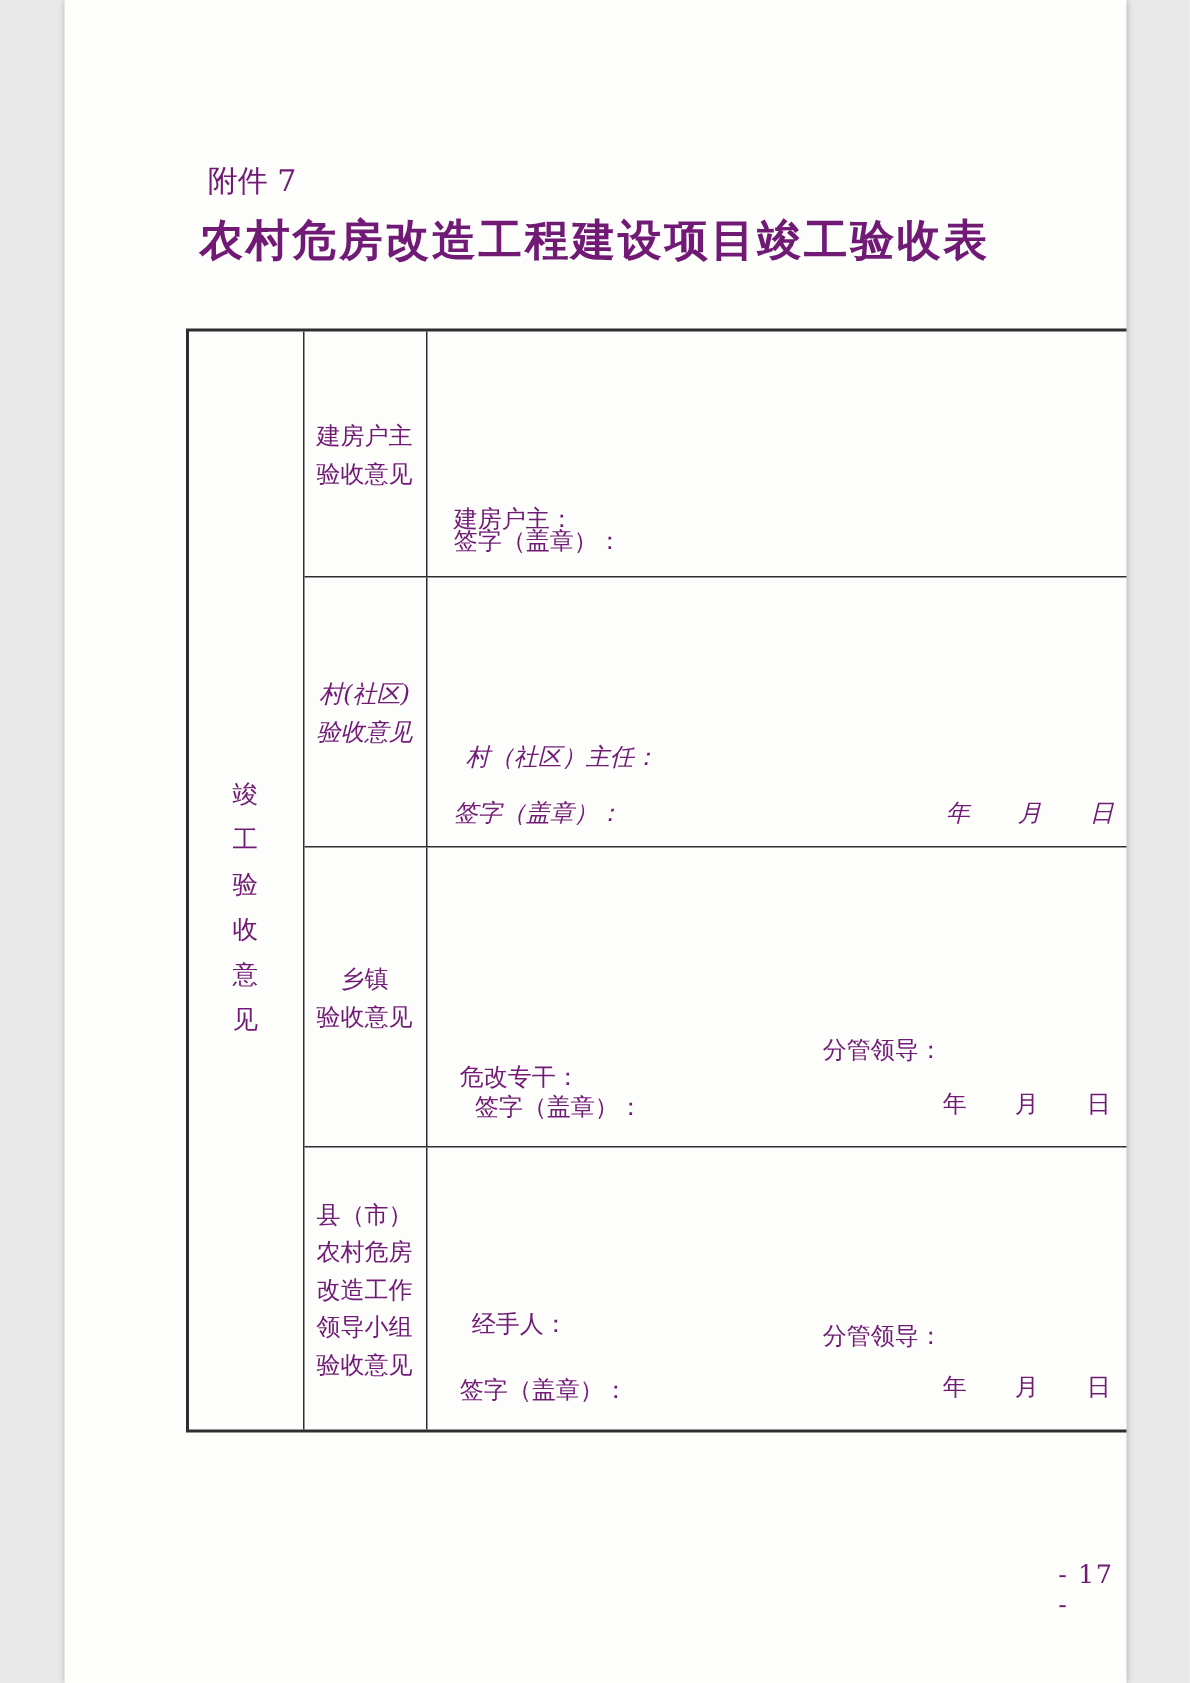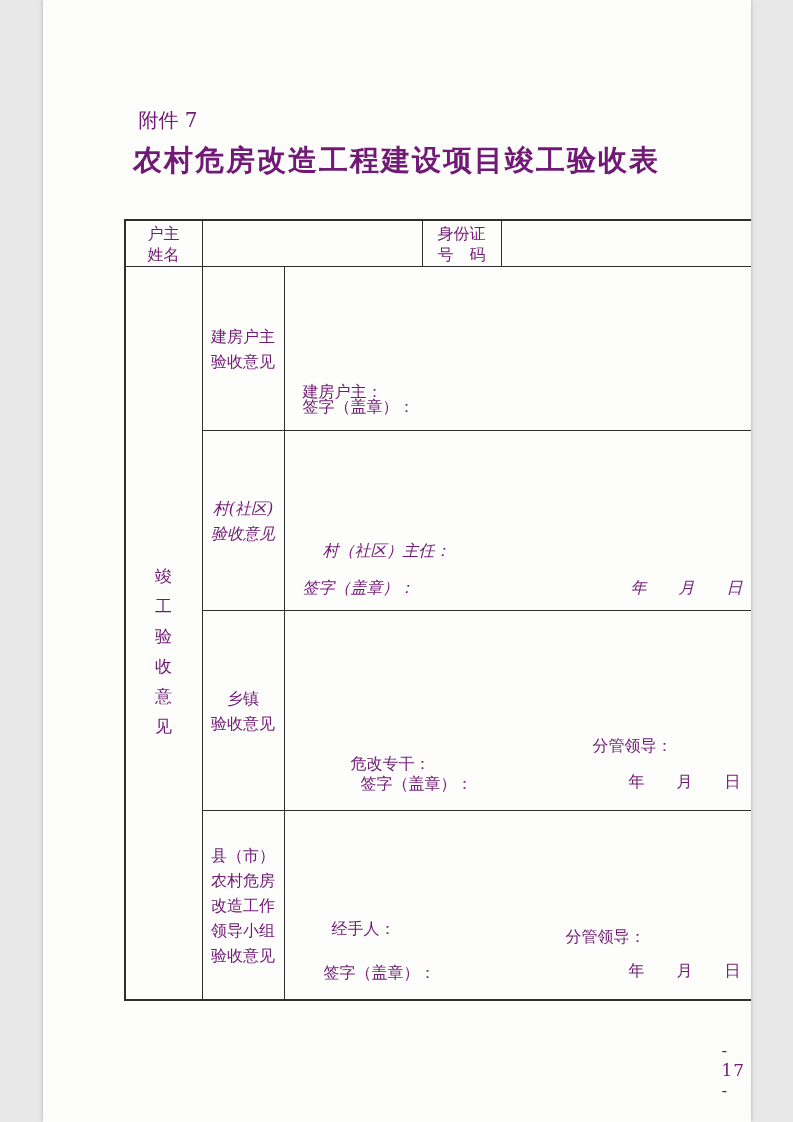"户主" div.header-row { html: <div> <div>户主 姓名</div> <div></div> <div>身份证 号 码</div> <div></div> </div> -> none }
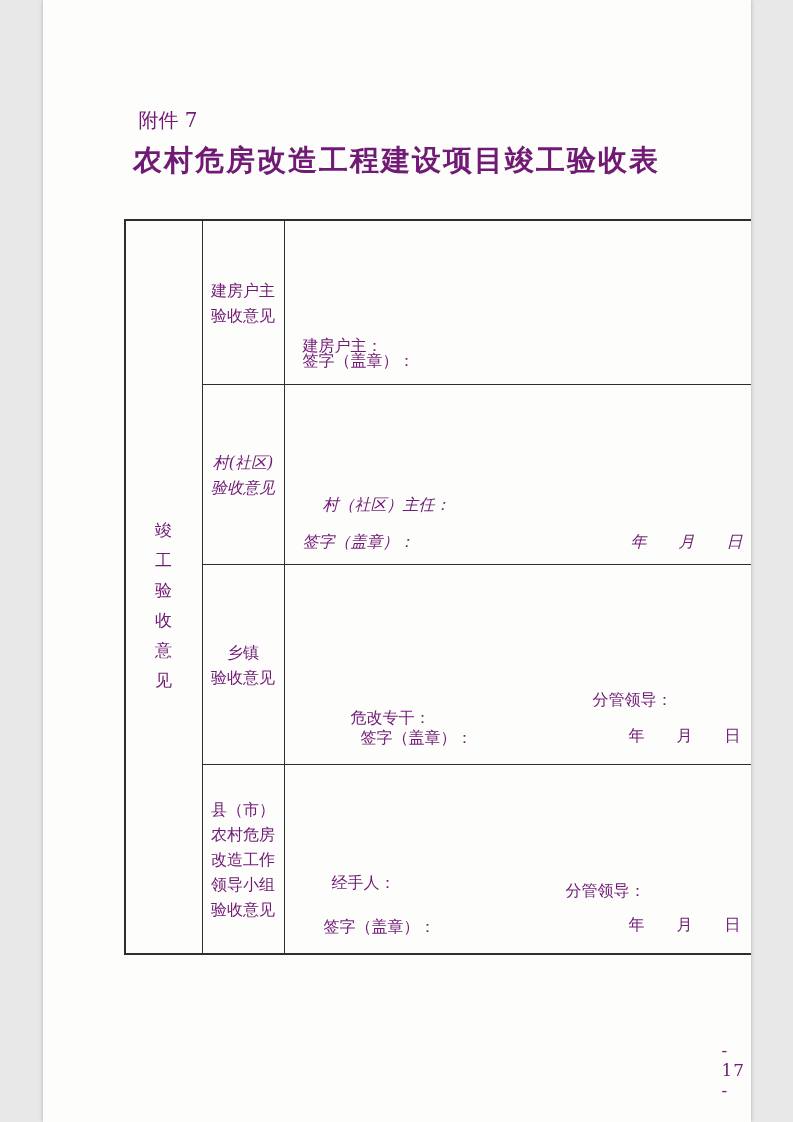"村（社区）主任：" .s1 .role { left: 38px -> 26px }
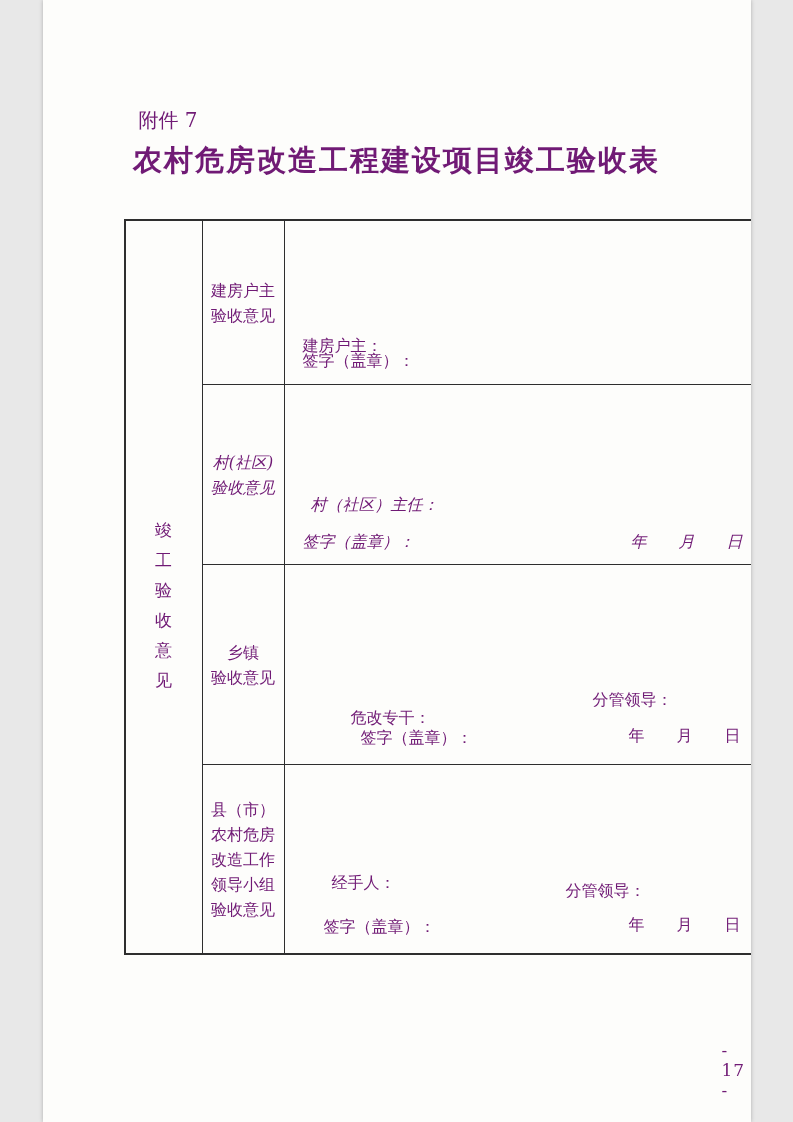"乡镇" .s2 { gap: 44px -> none }
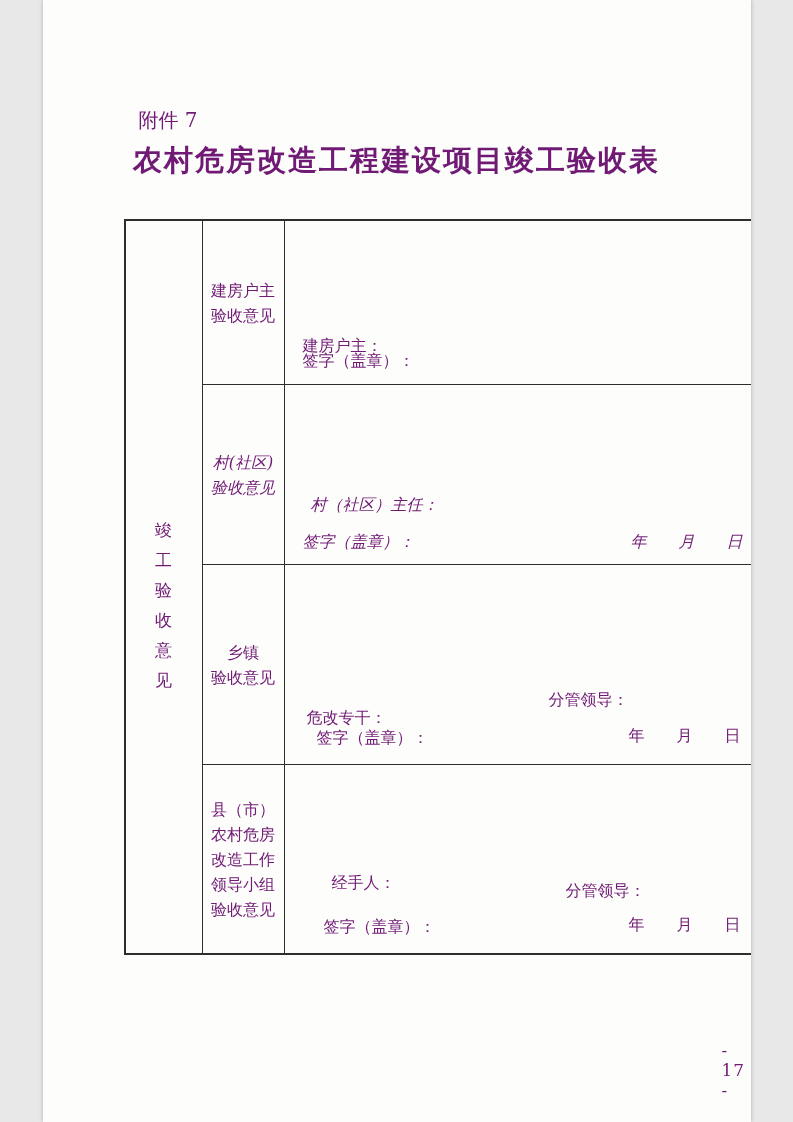"县（市）" .section:last-child { gap: 17px -> none }
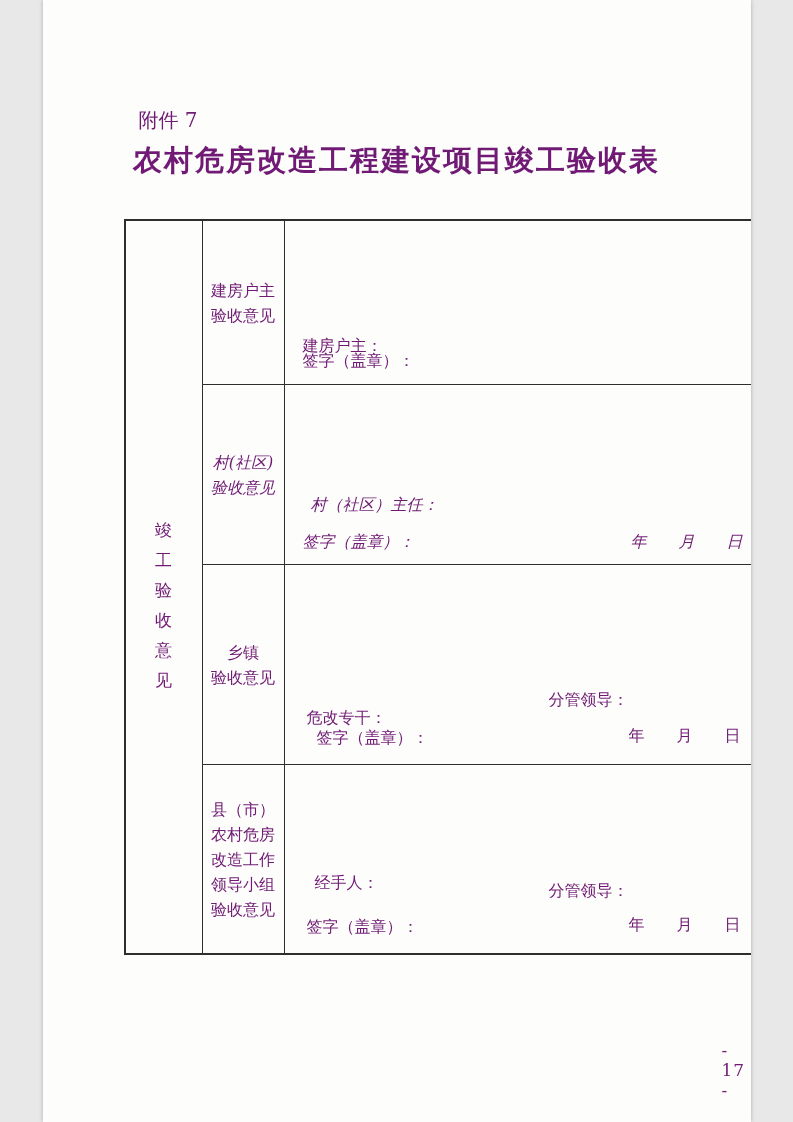"- 17 -" .page-number { margin-left: 16px -> none }
